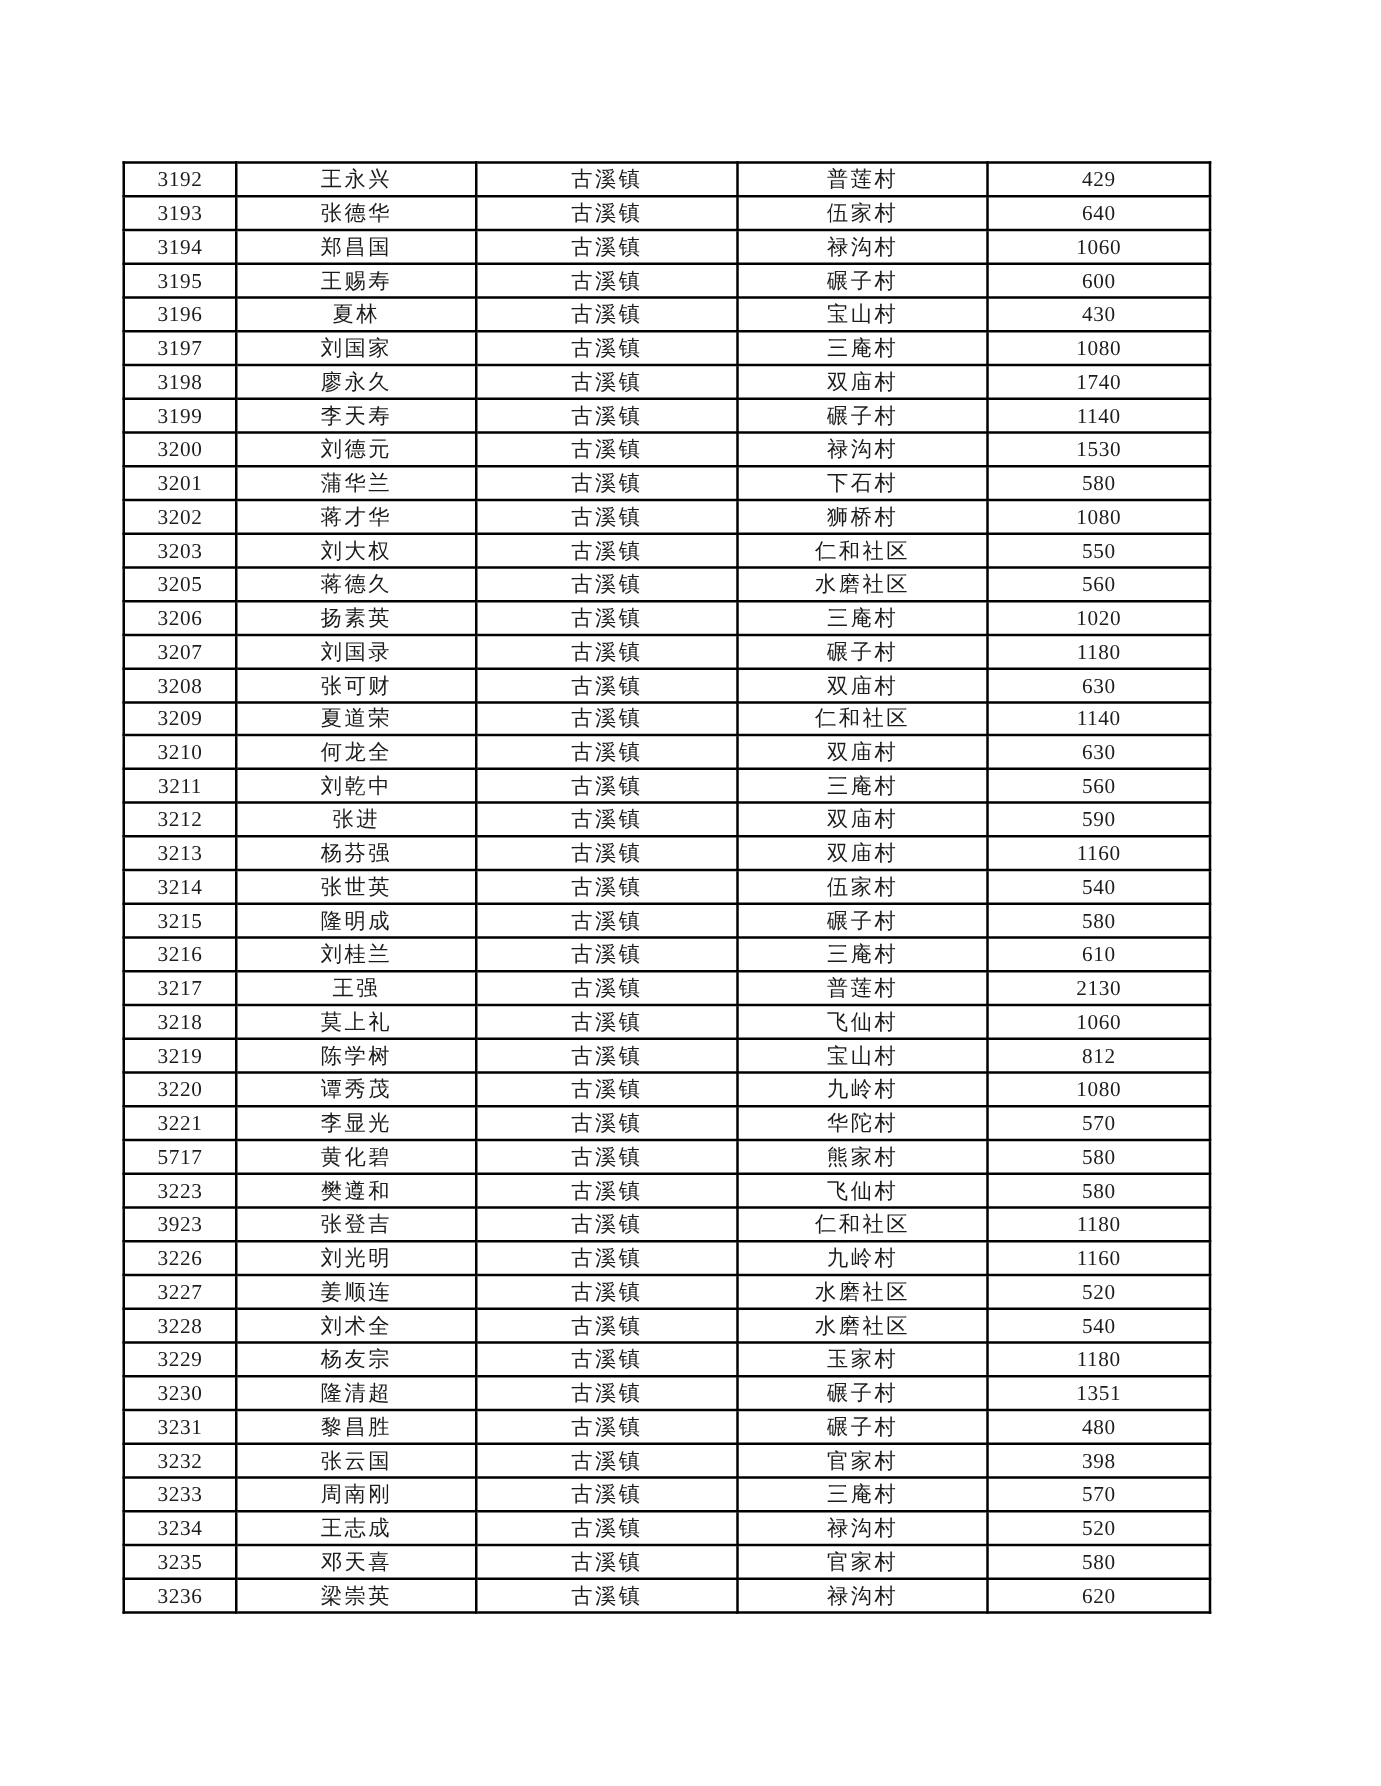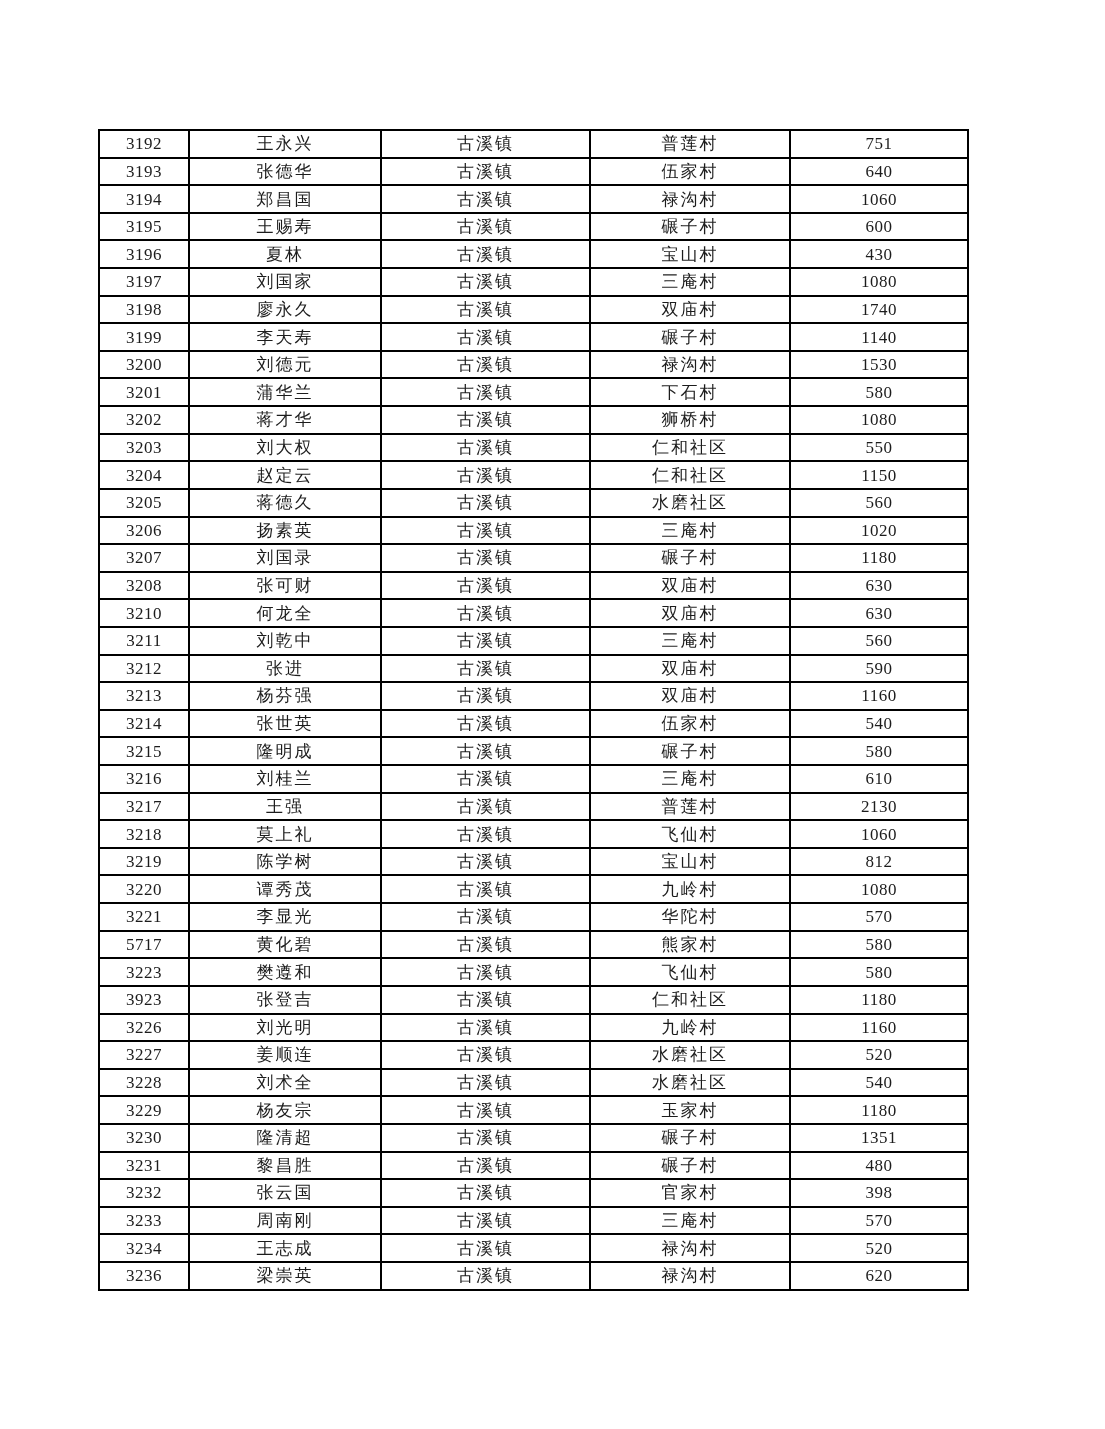"751" td { text: 751 -> 429 }
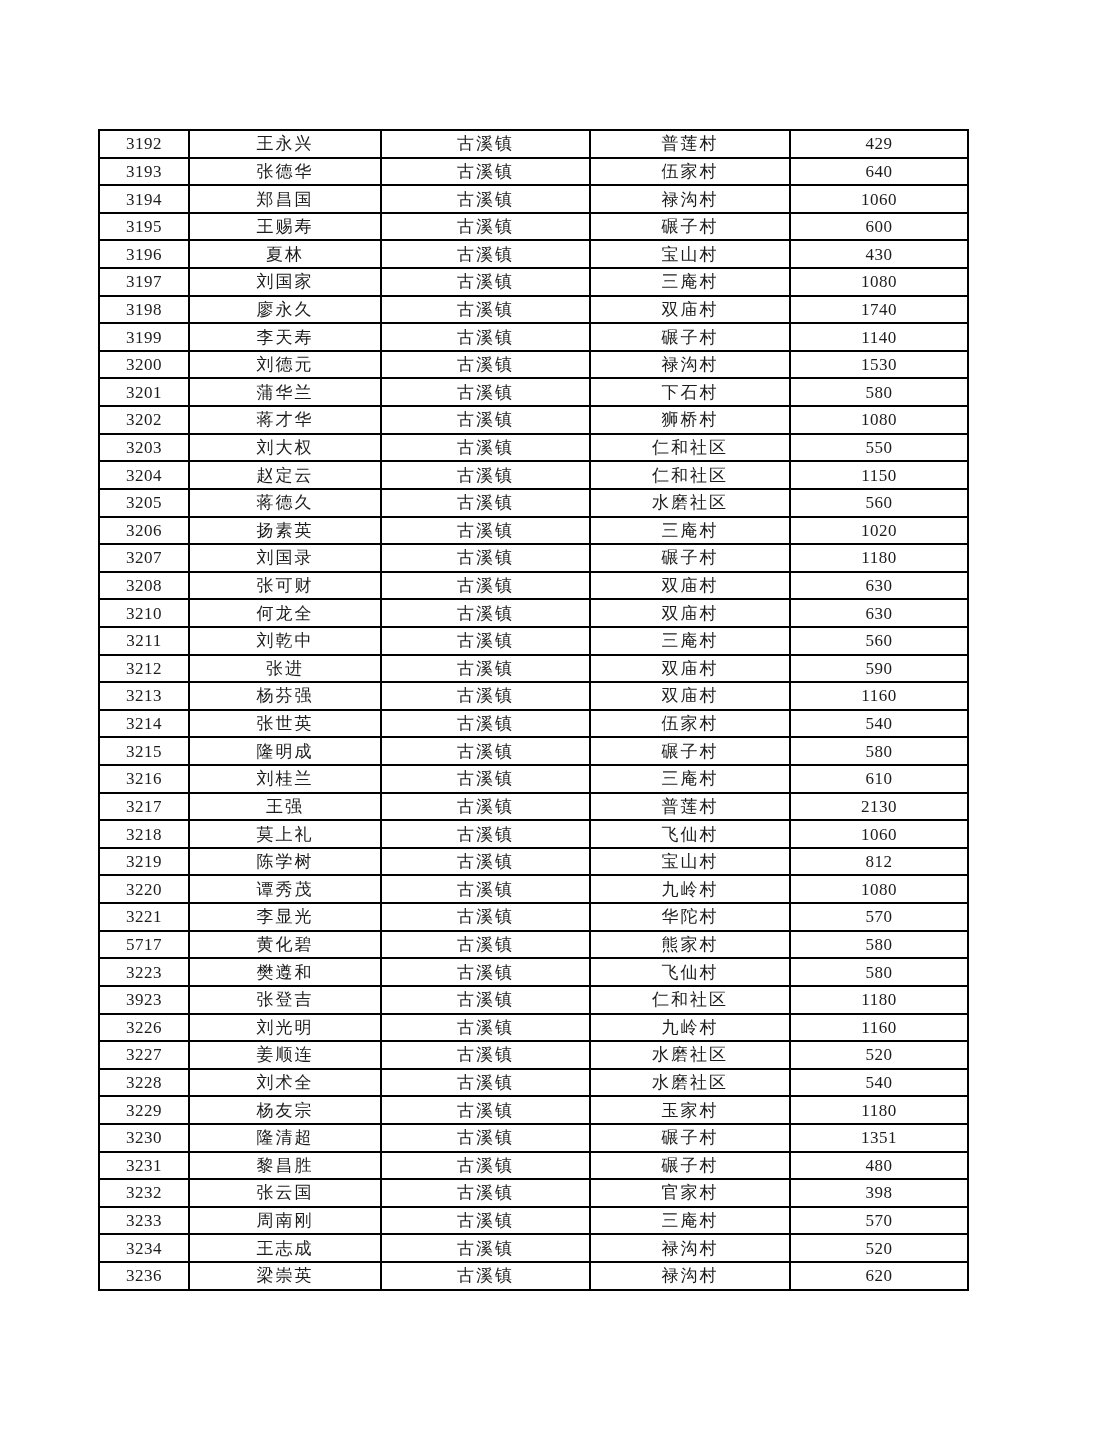"3204" tr { html: <tr> <td>3204</td> <td>赵定云</td> <td>古溪镇</td> <td>仁和社区</td> <td>1150</td> </tr> -> none }
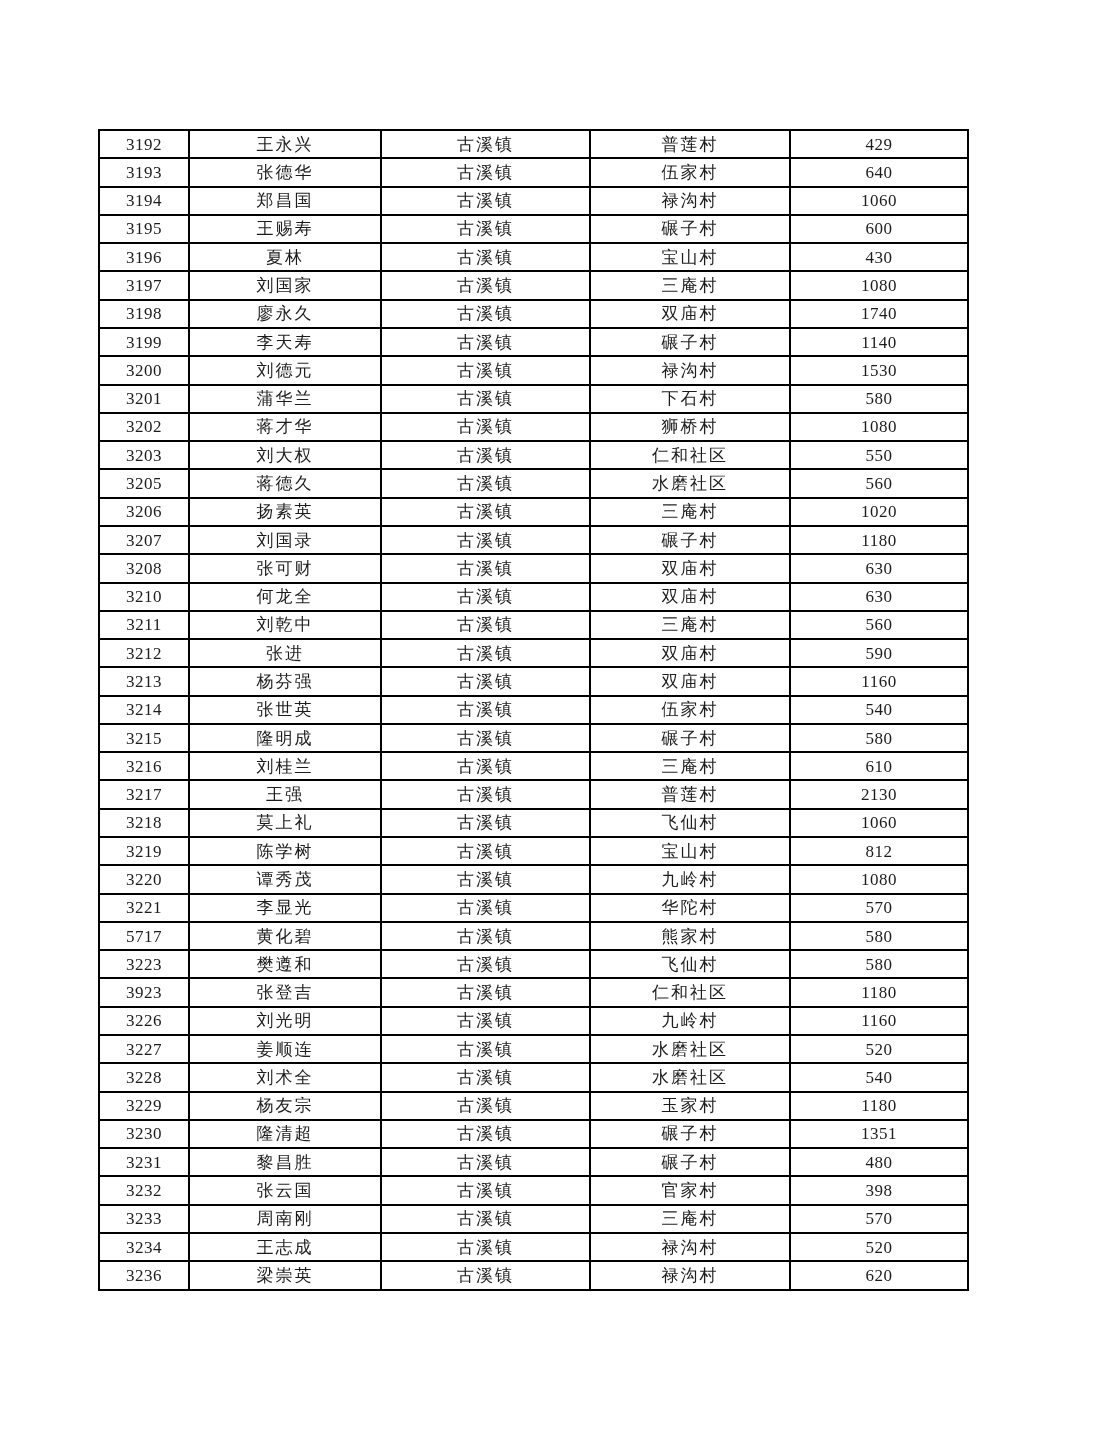"3209" tr { html: none -> <tr> <td>3209</td> <td>夏道荣</td> <td>古溪镇</td> <td>仁和社区</td> <td>1140</td> </tr> }
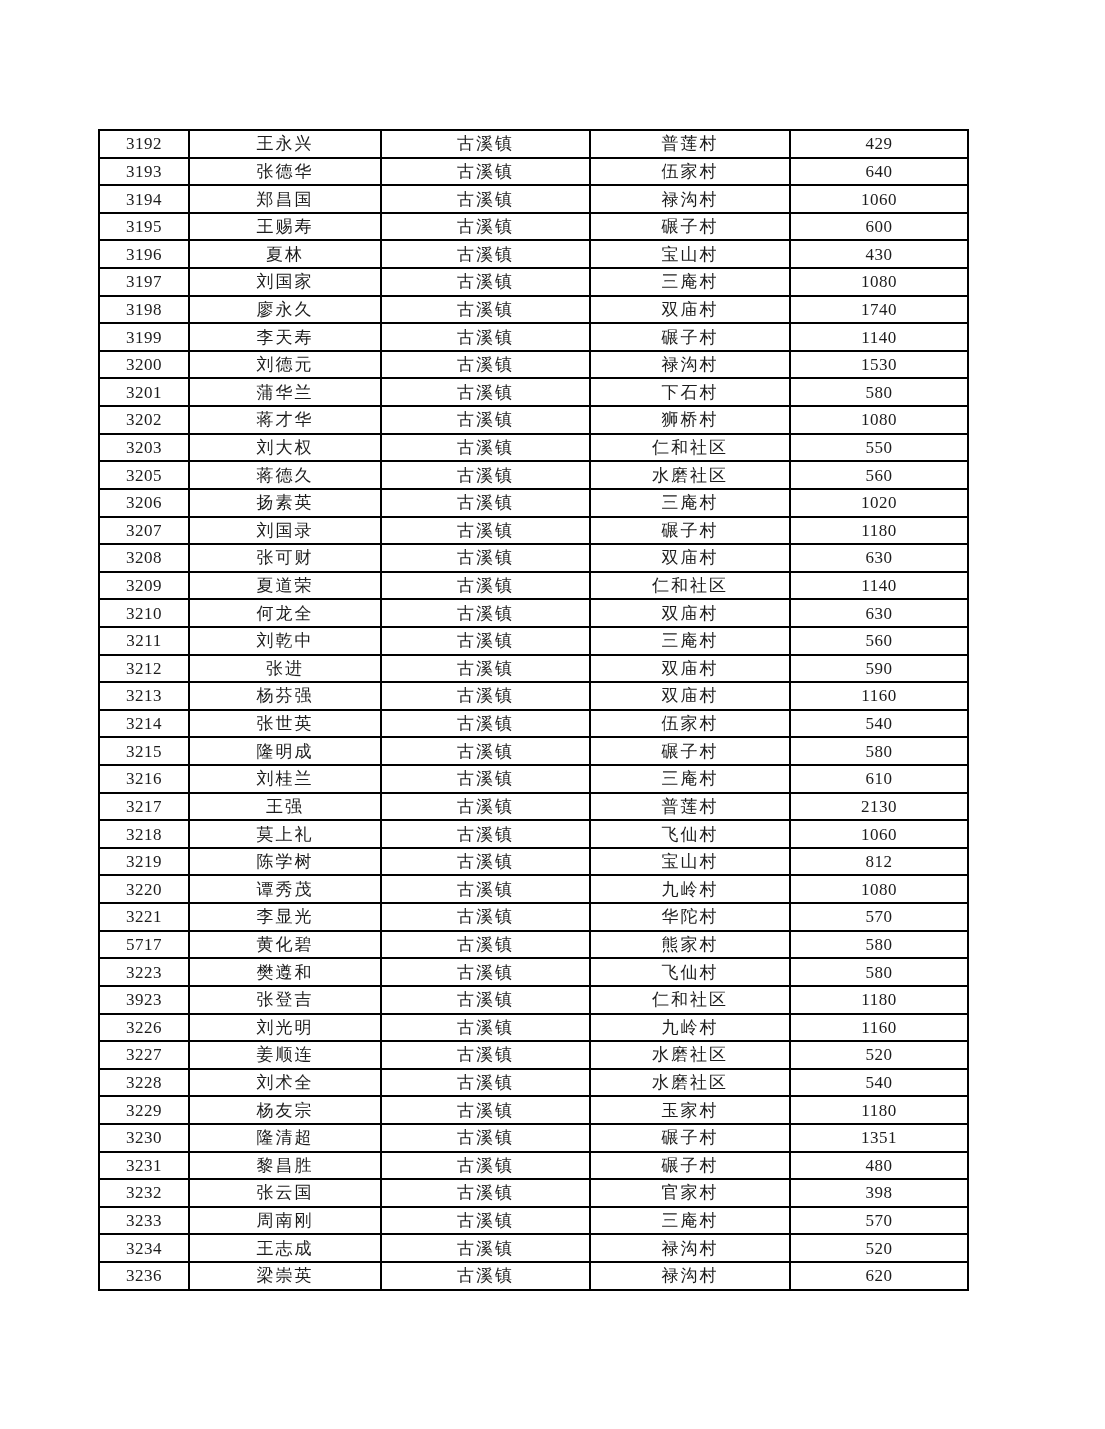"3235" tr { html: none -> <tr> <td>3235</td> <td>邓天喜</td> <td>古溪镇</td> <td>官家村</td> <td>580</td> </tr> }
